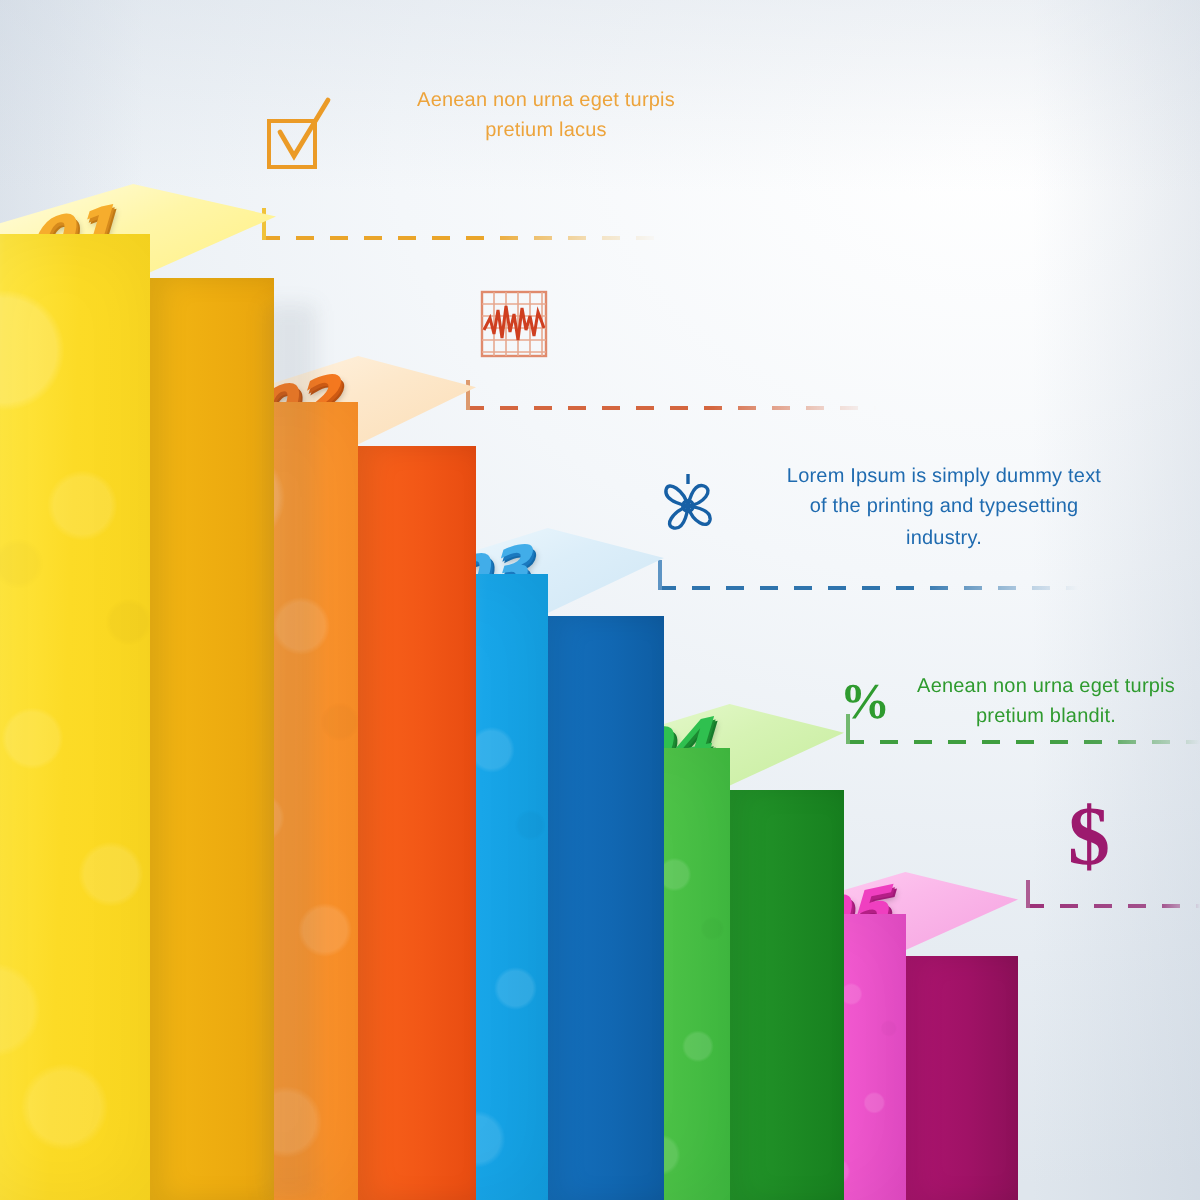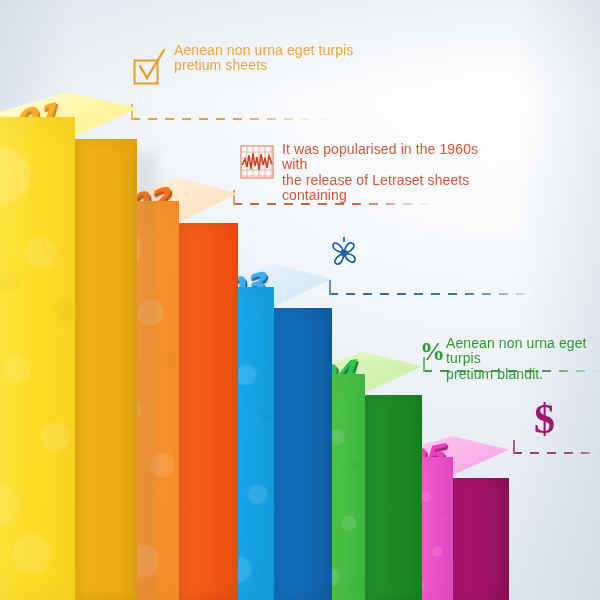"Aenean non urna eget turpis" .callout .txt { font-size: 14px -> 10px; text-align: none -> center }
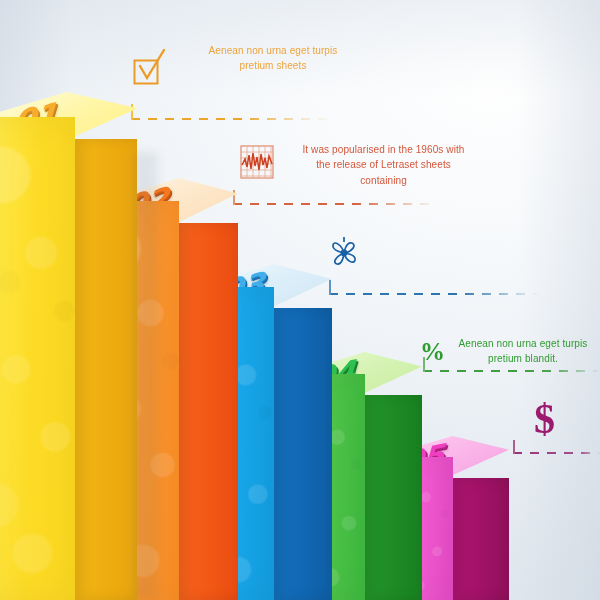"pretium sheets" div { text: sheets -> lacus }
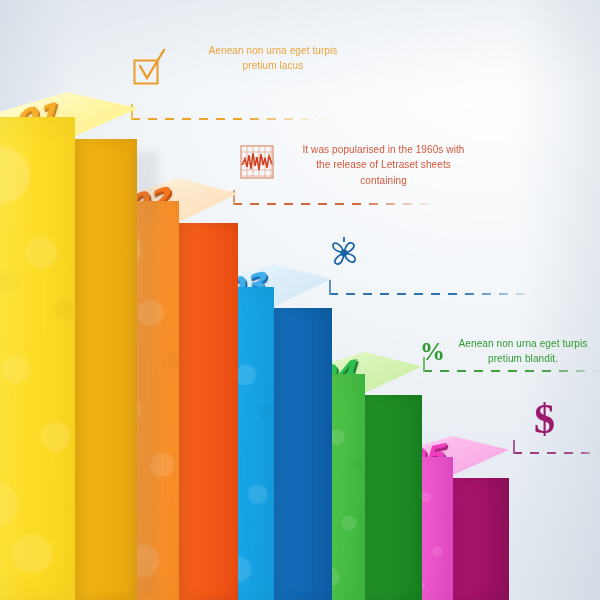"It was popularised in the" div.txt { html: <div> <div>It was popularised in the 1960s with</div> <div>the release of Letraset sheets</div> <div>containing</div> </div> -> none }
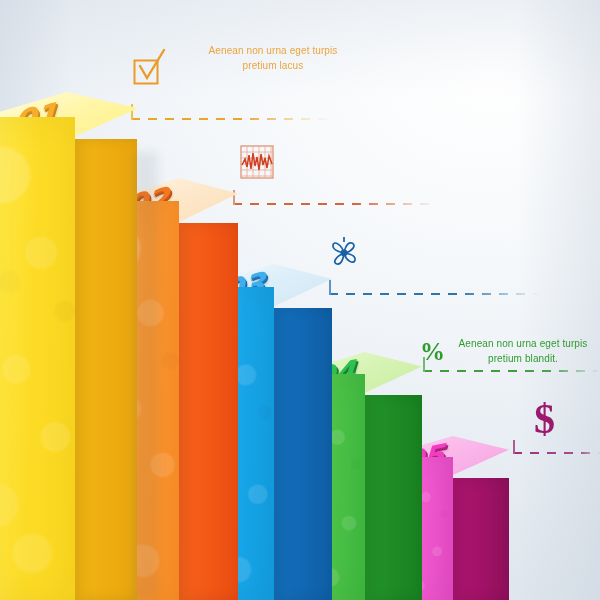"Lorem Ipsum is simply dummy" div.txt { html: none -> <div> <div>Lorem Ipsum is simply dummy text</div> <div>of the printing and typesetting</div> <div>industry.</div> </div> }
